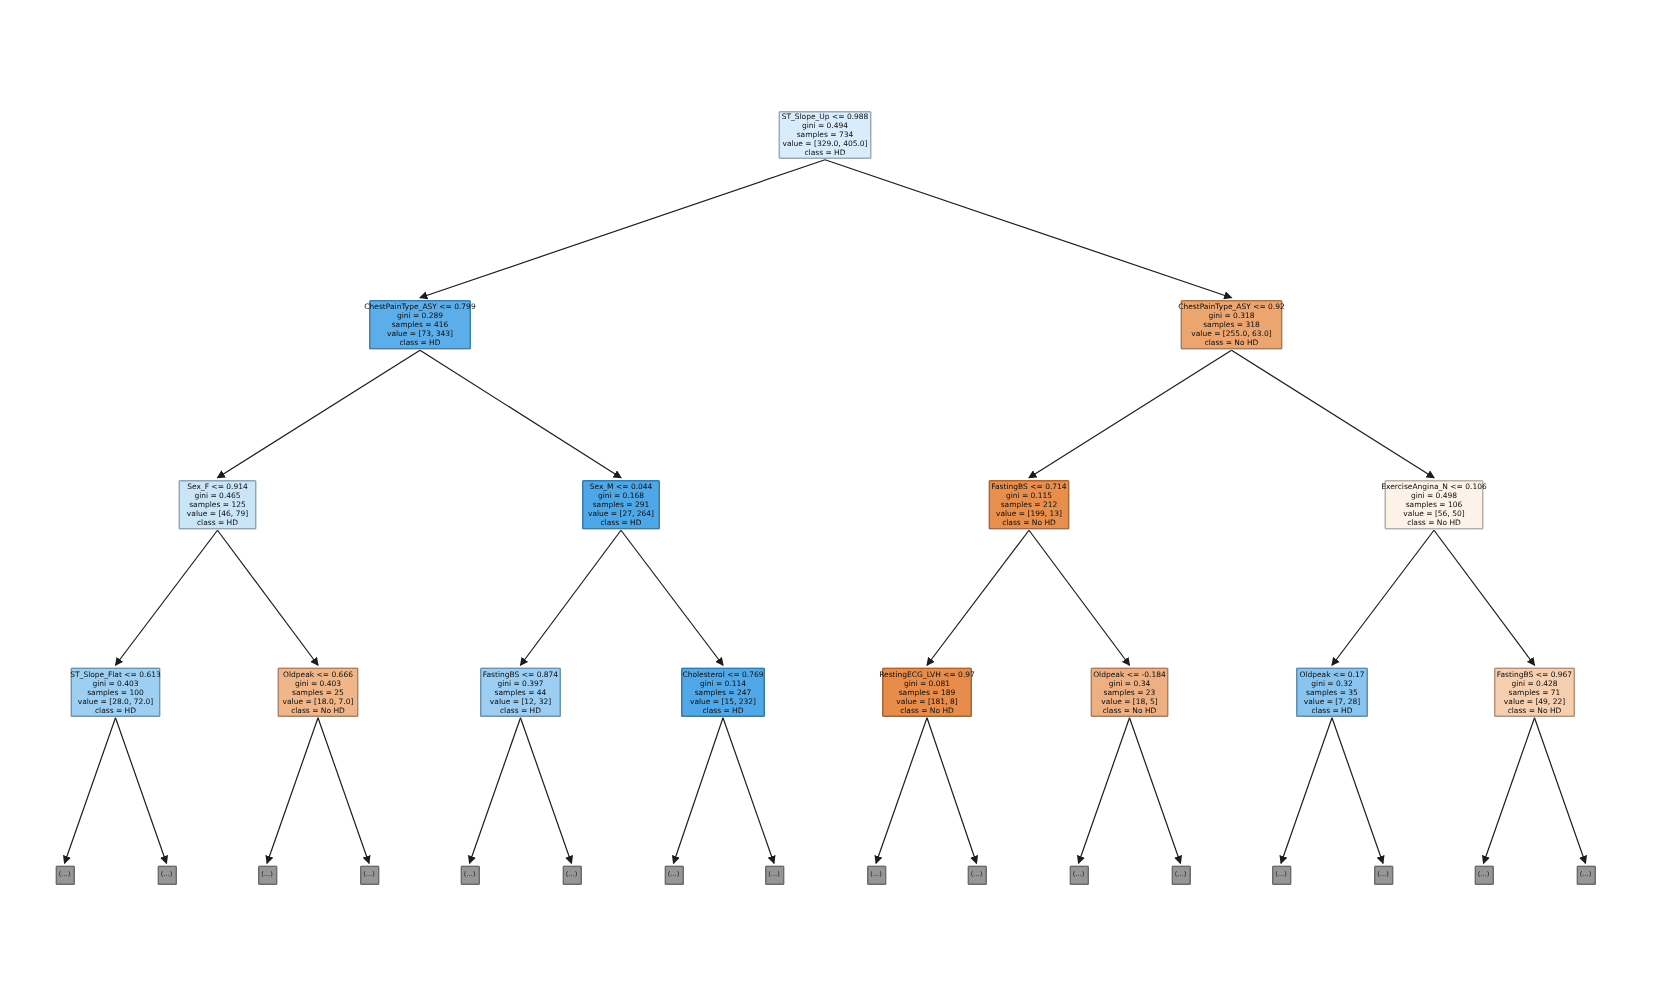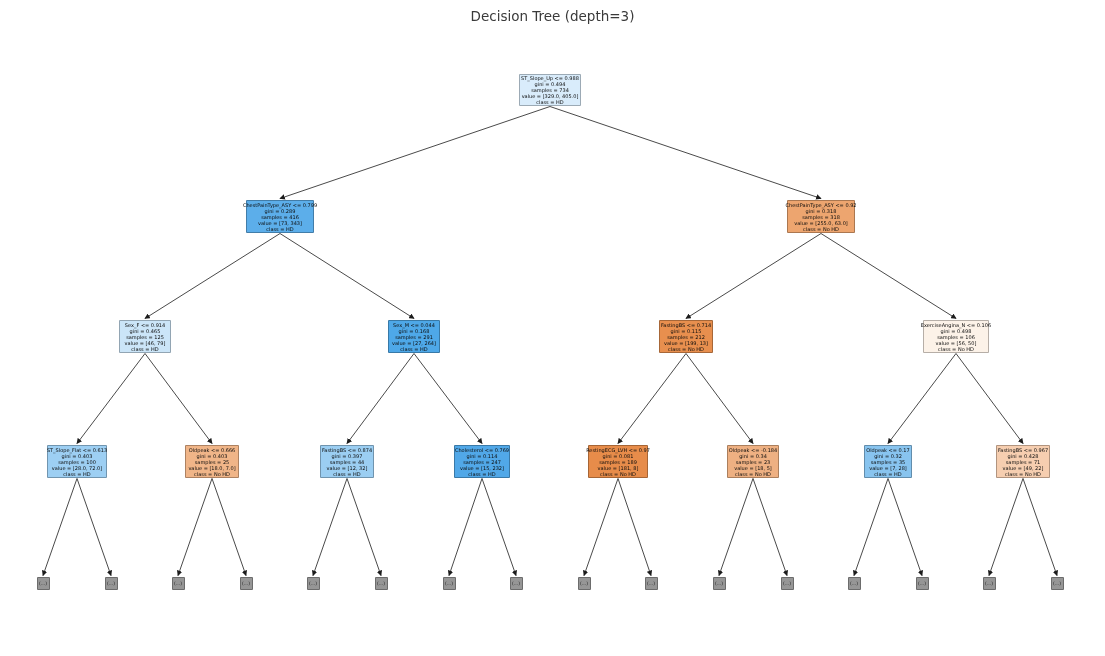"Decision Tree (depth=3)" div.fig-title { html: <div>Decision Tree (depth=3)</div> -> none }
